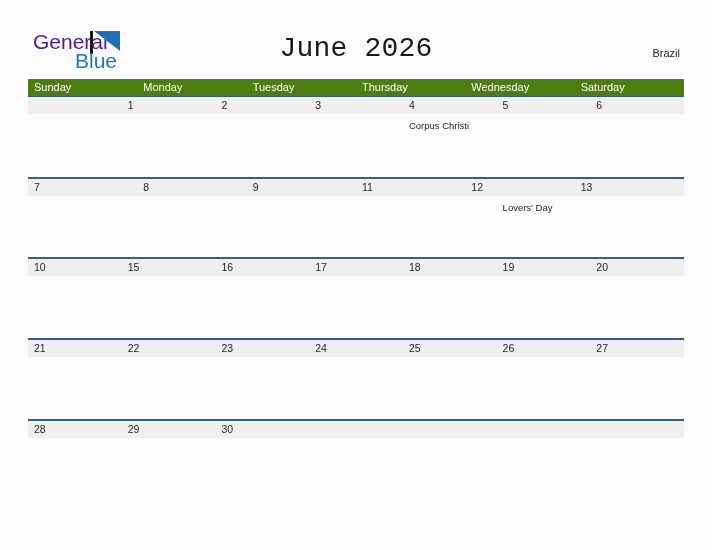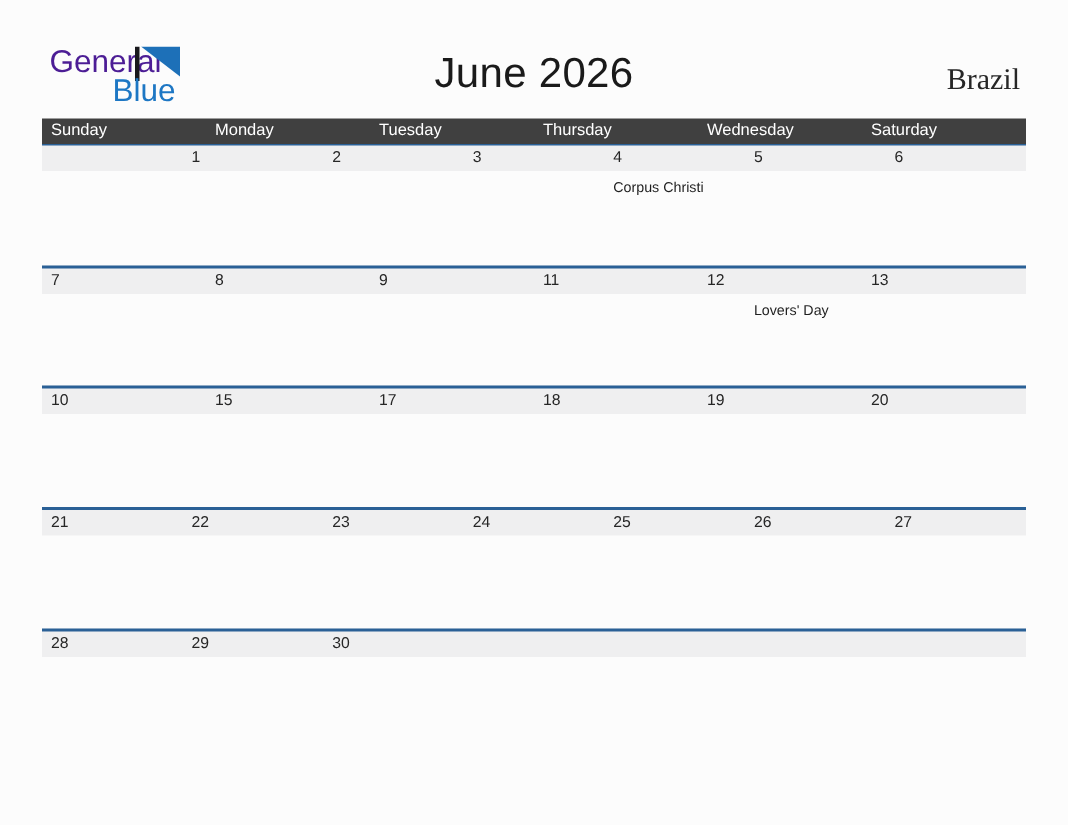"June 2026" .cal-title { font-family: none -> Liberation Mono, monospace }
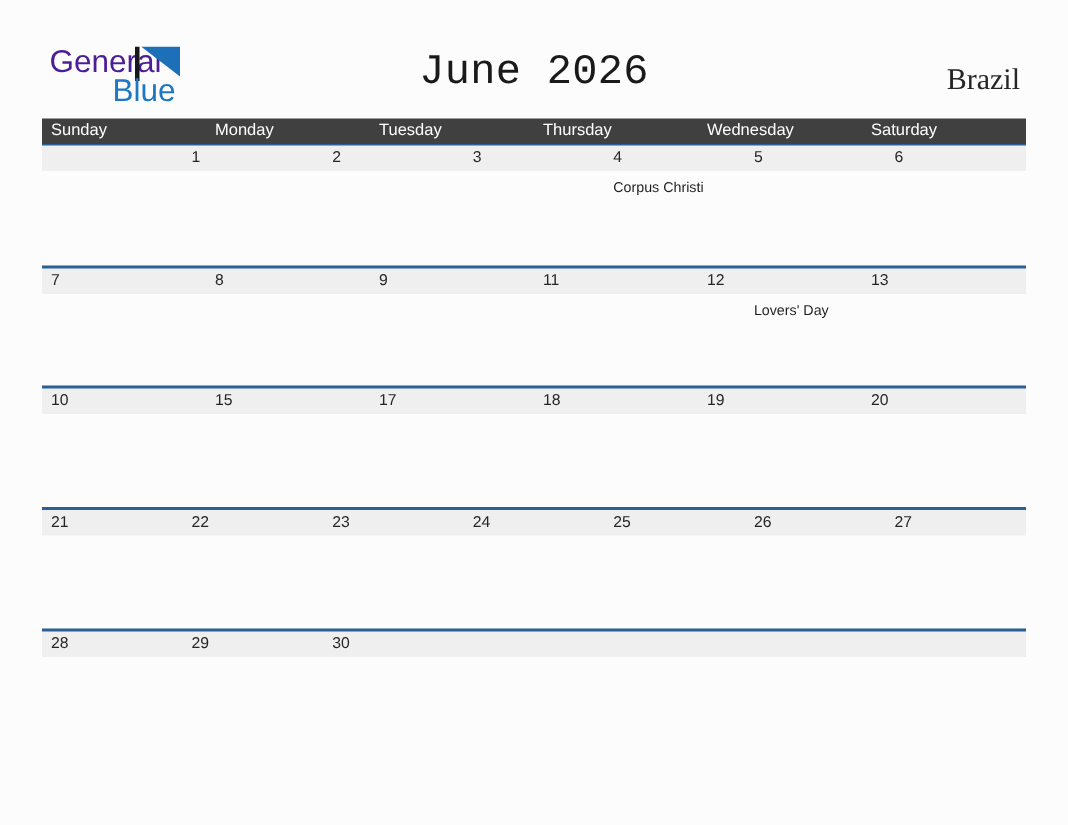"Brazil" .cal-region { font-family: Liberation Serif, serif -> none; font-size: 20px -> 11px }
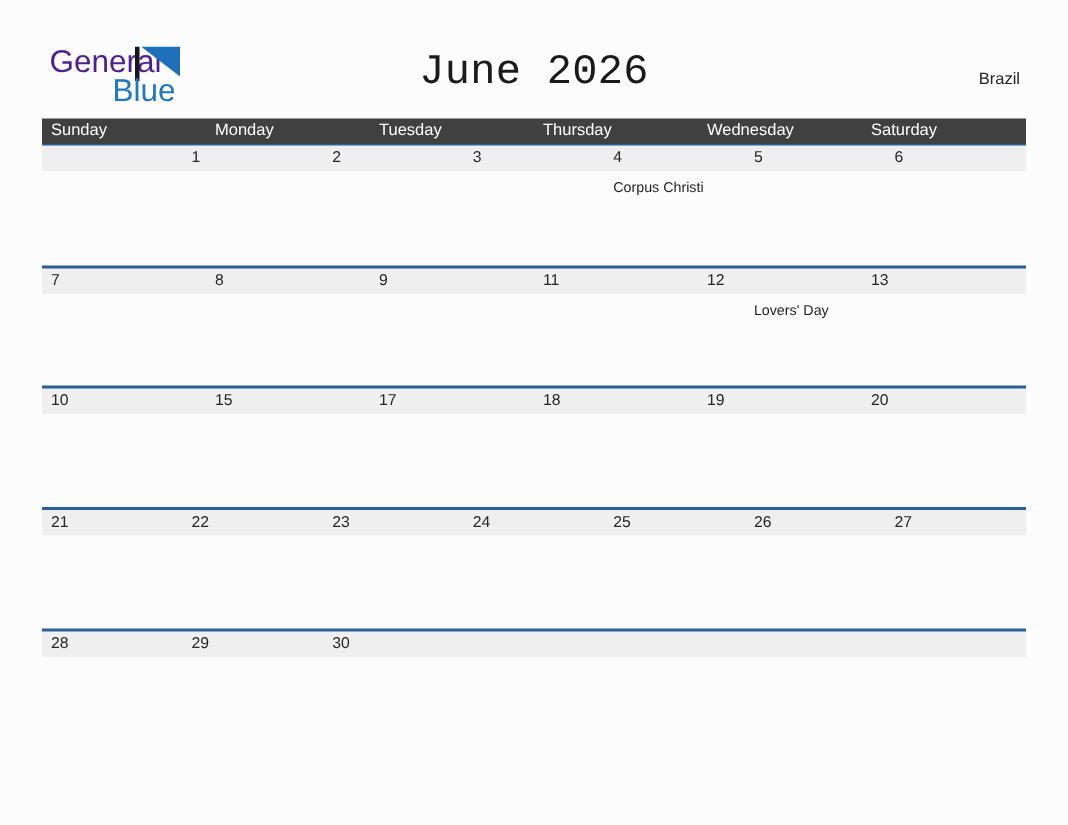"Sunday" .weekday-row { background: #404040 -> #4d7c0f }
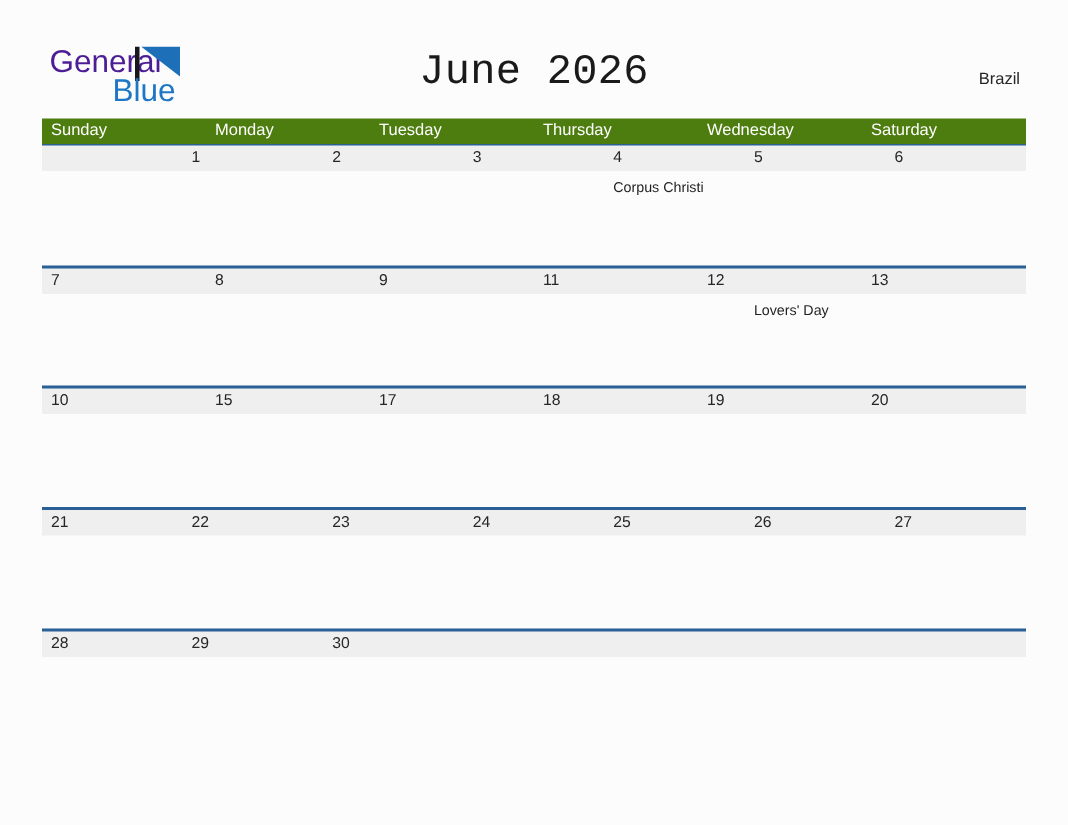"16" div.day-cell { html: none -> <div> <span>16</span> </div> }
